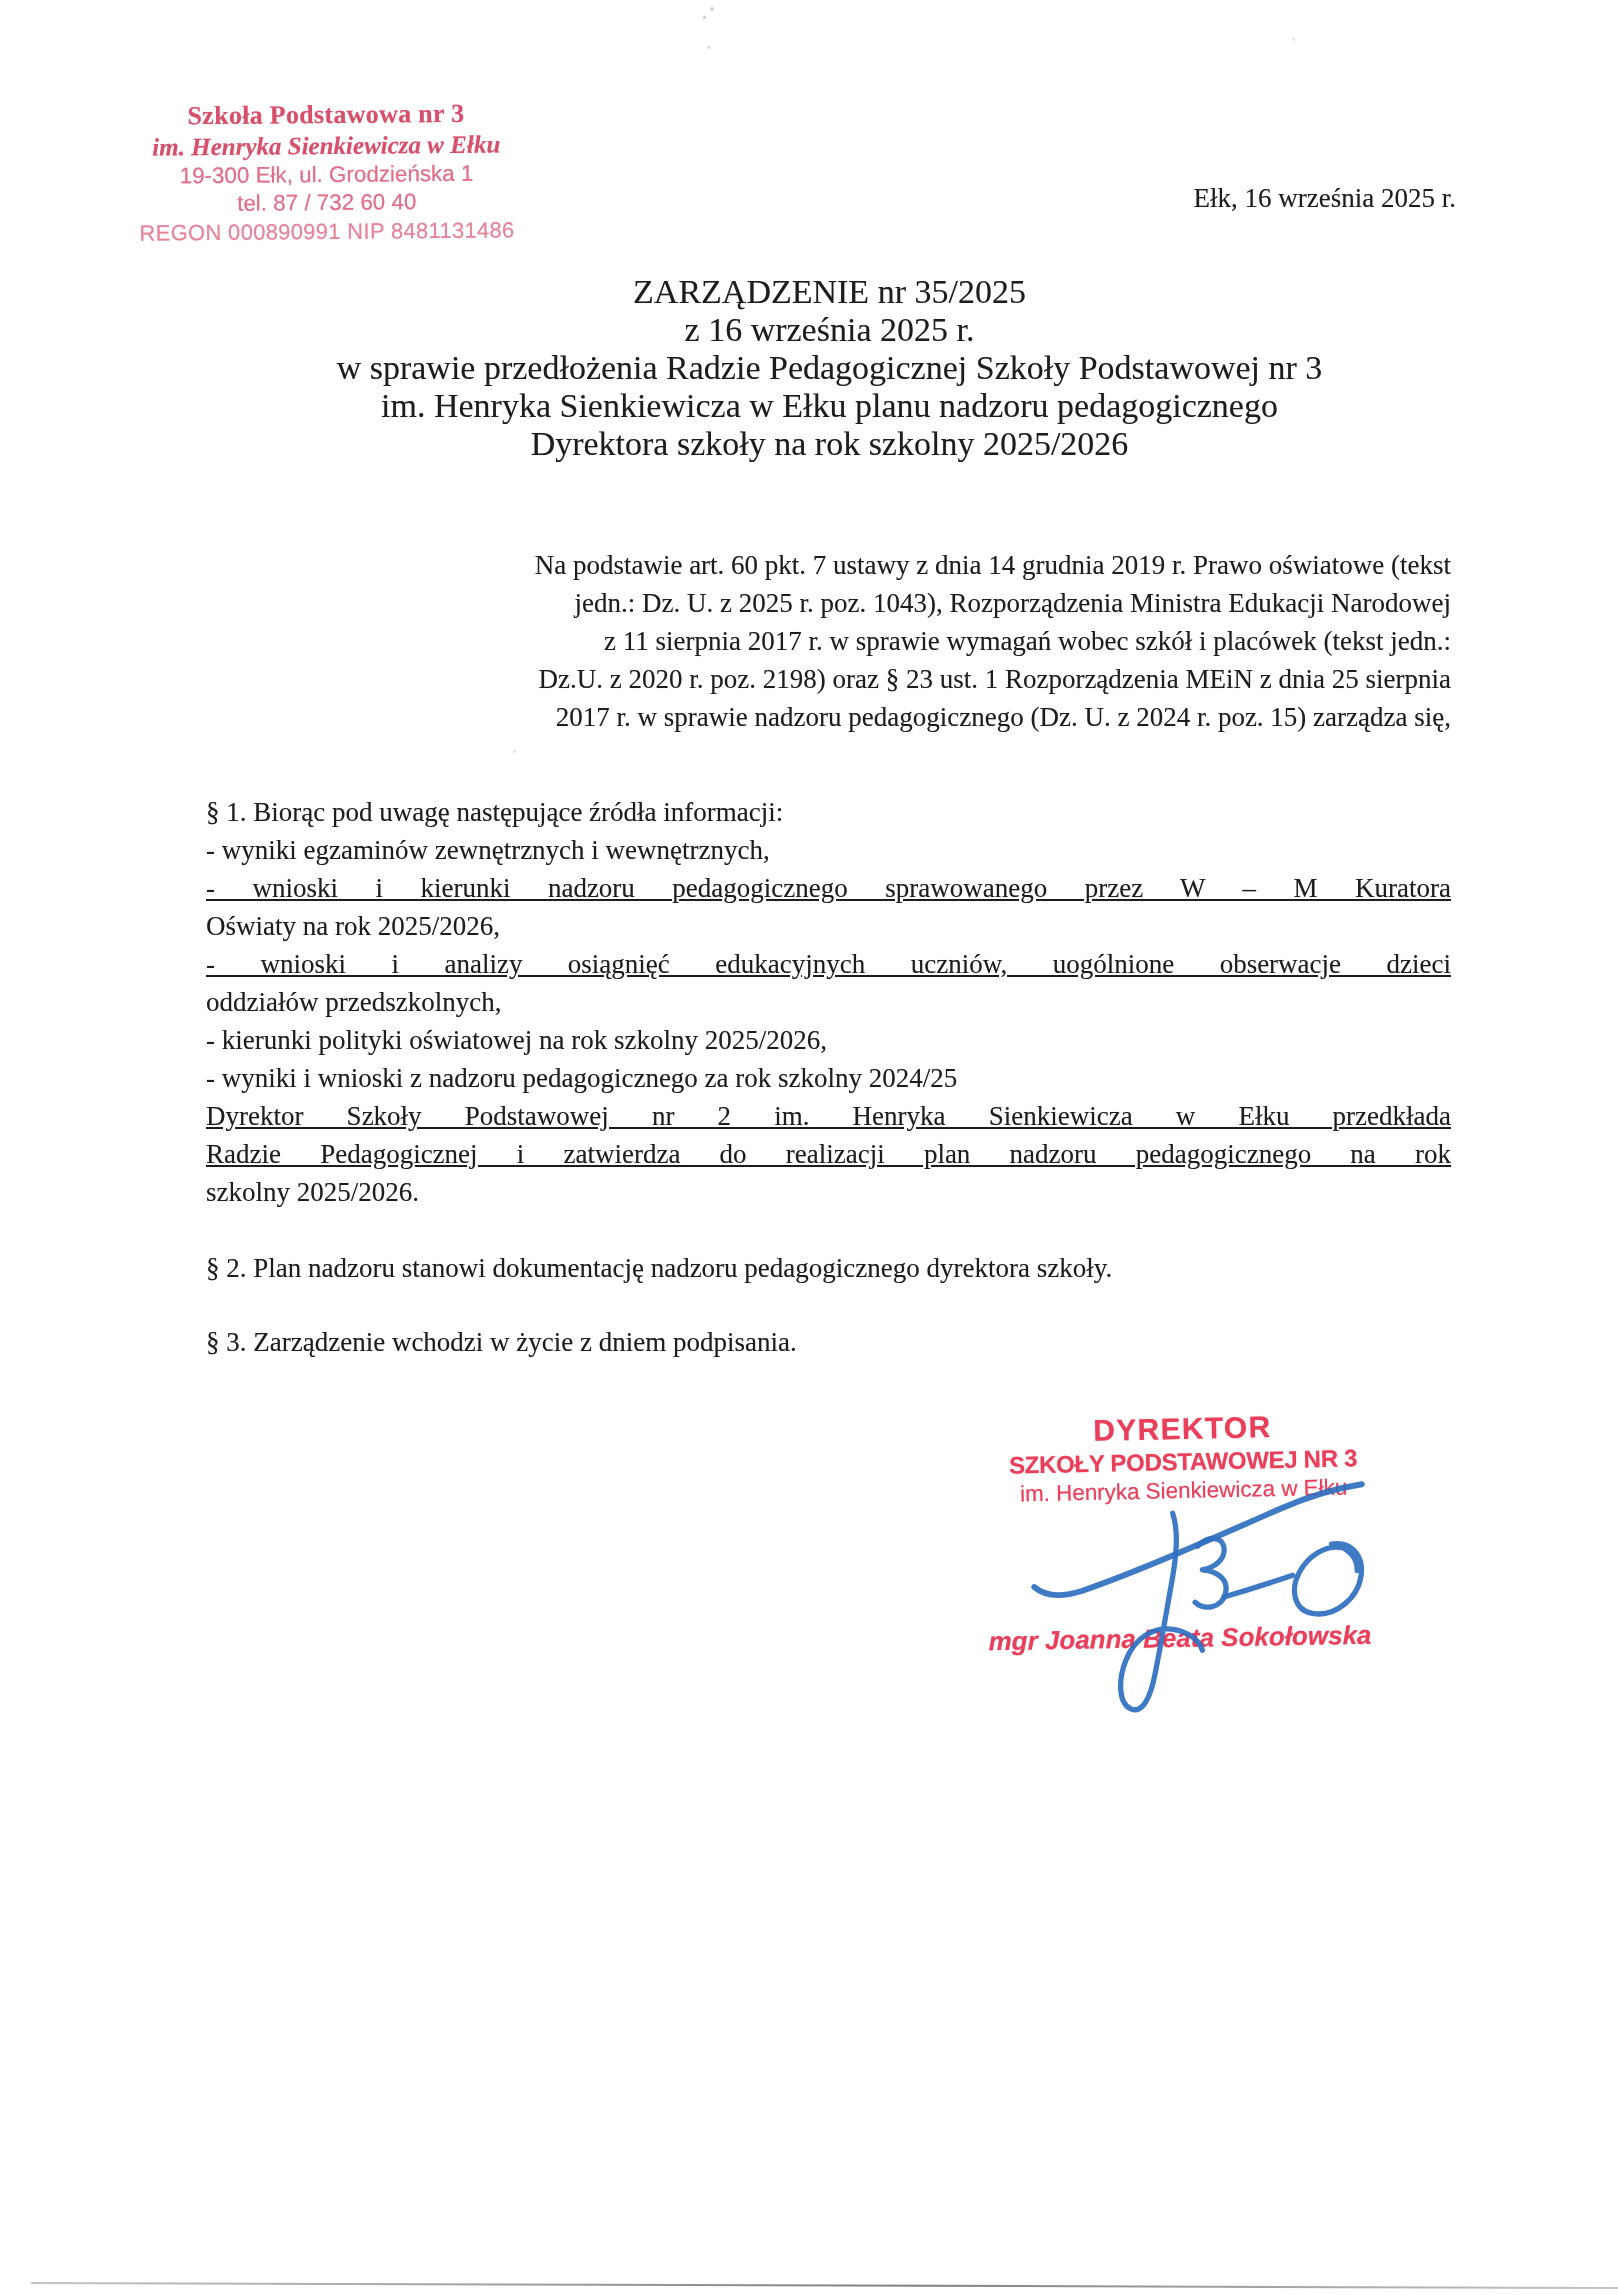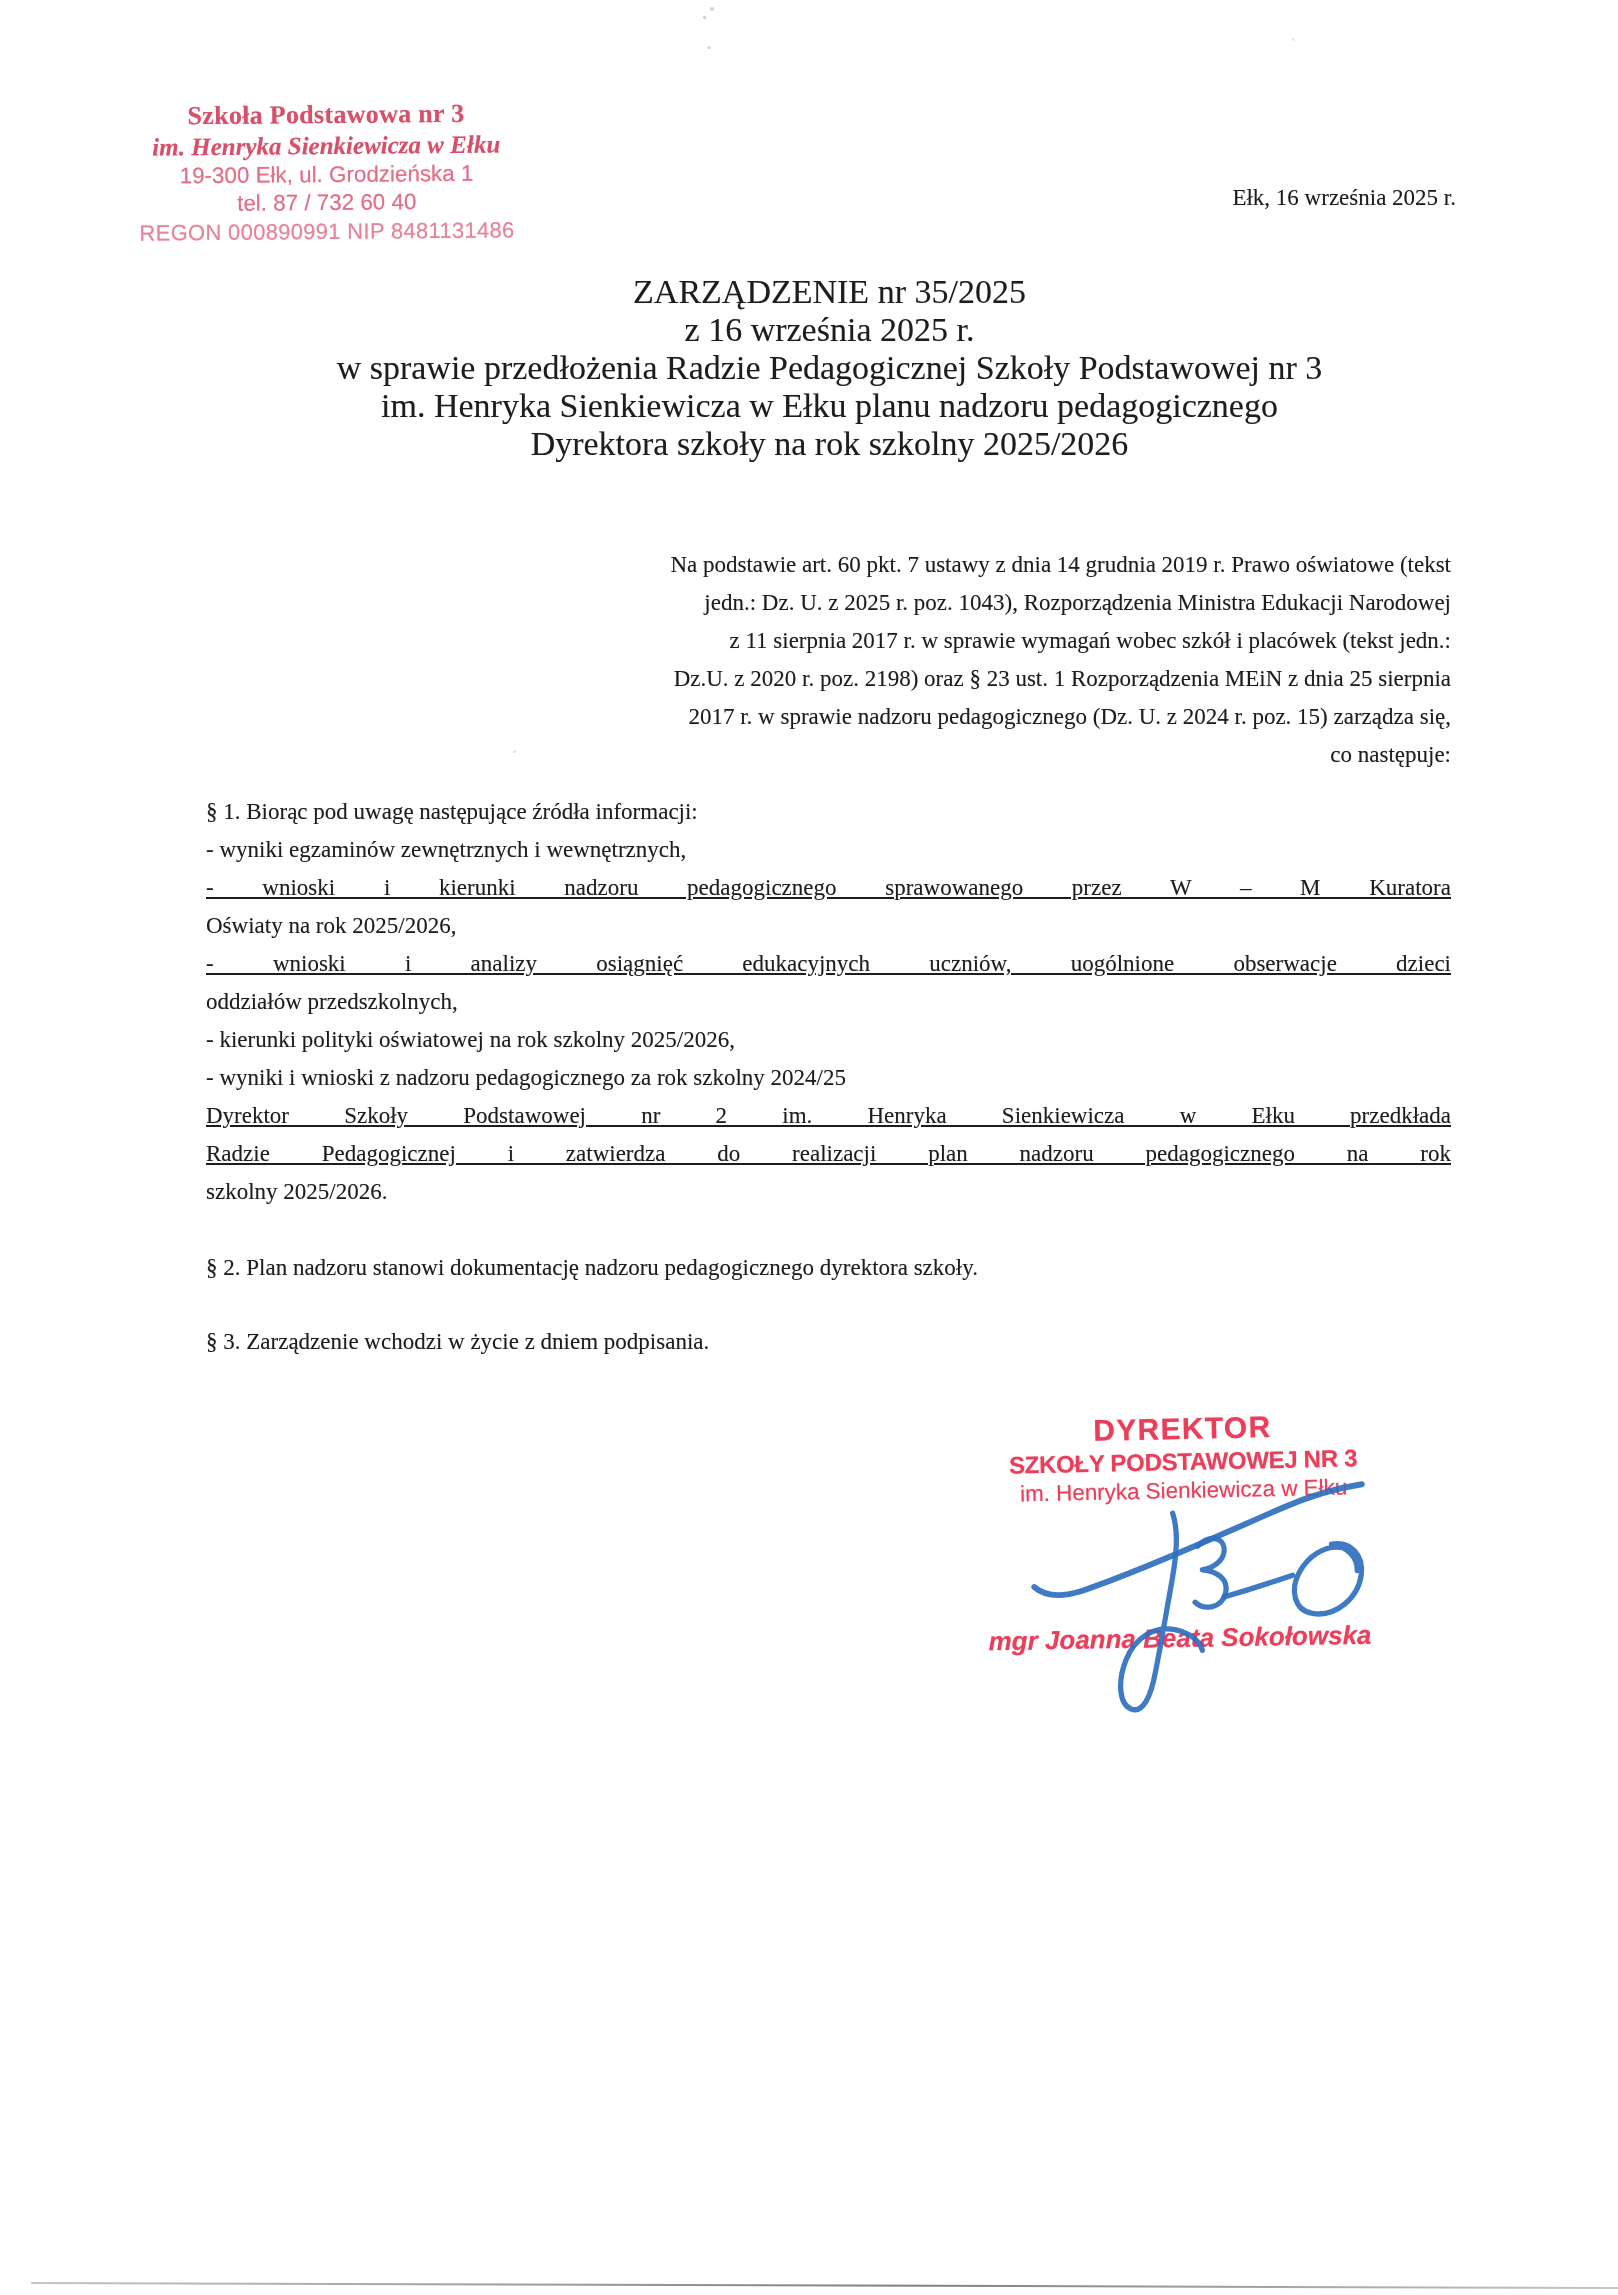"Ełk, 16 września 2025 r." .doc-text { font-size: 23px -> 27px }
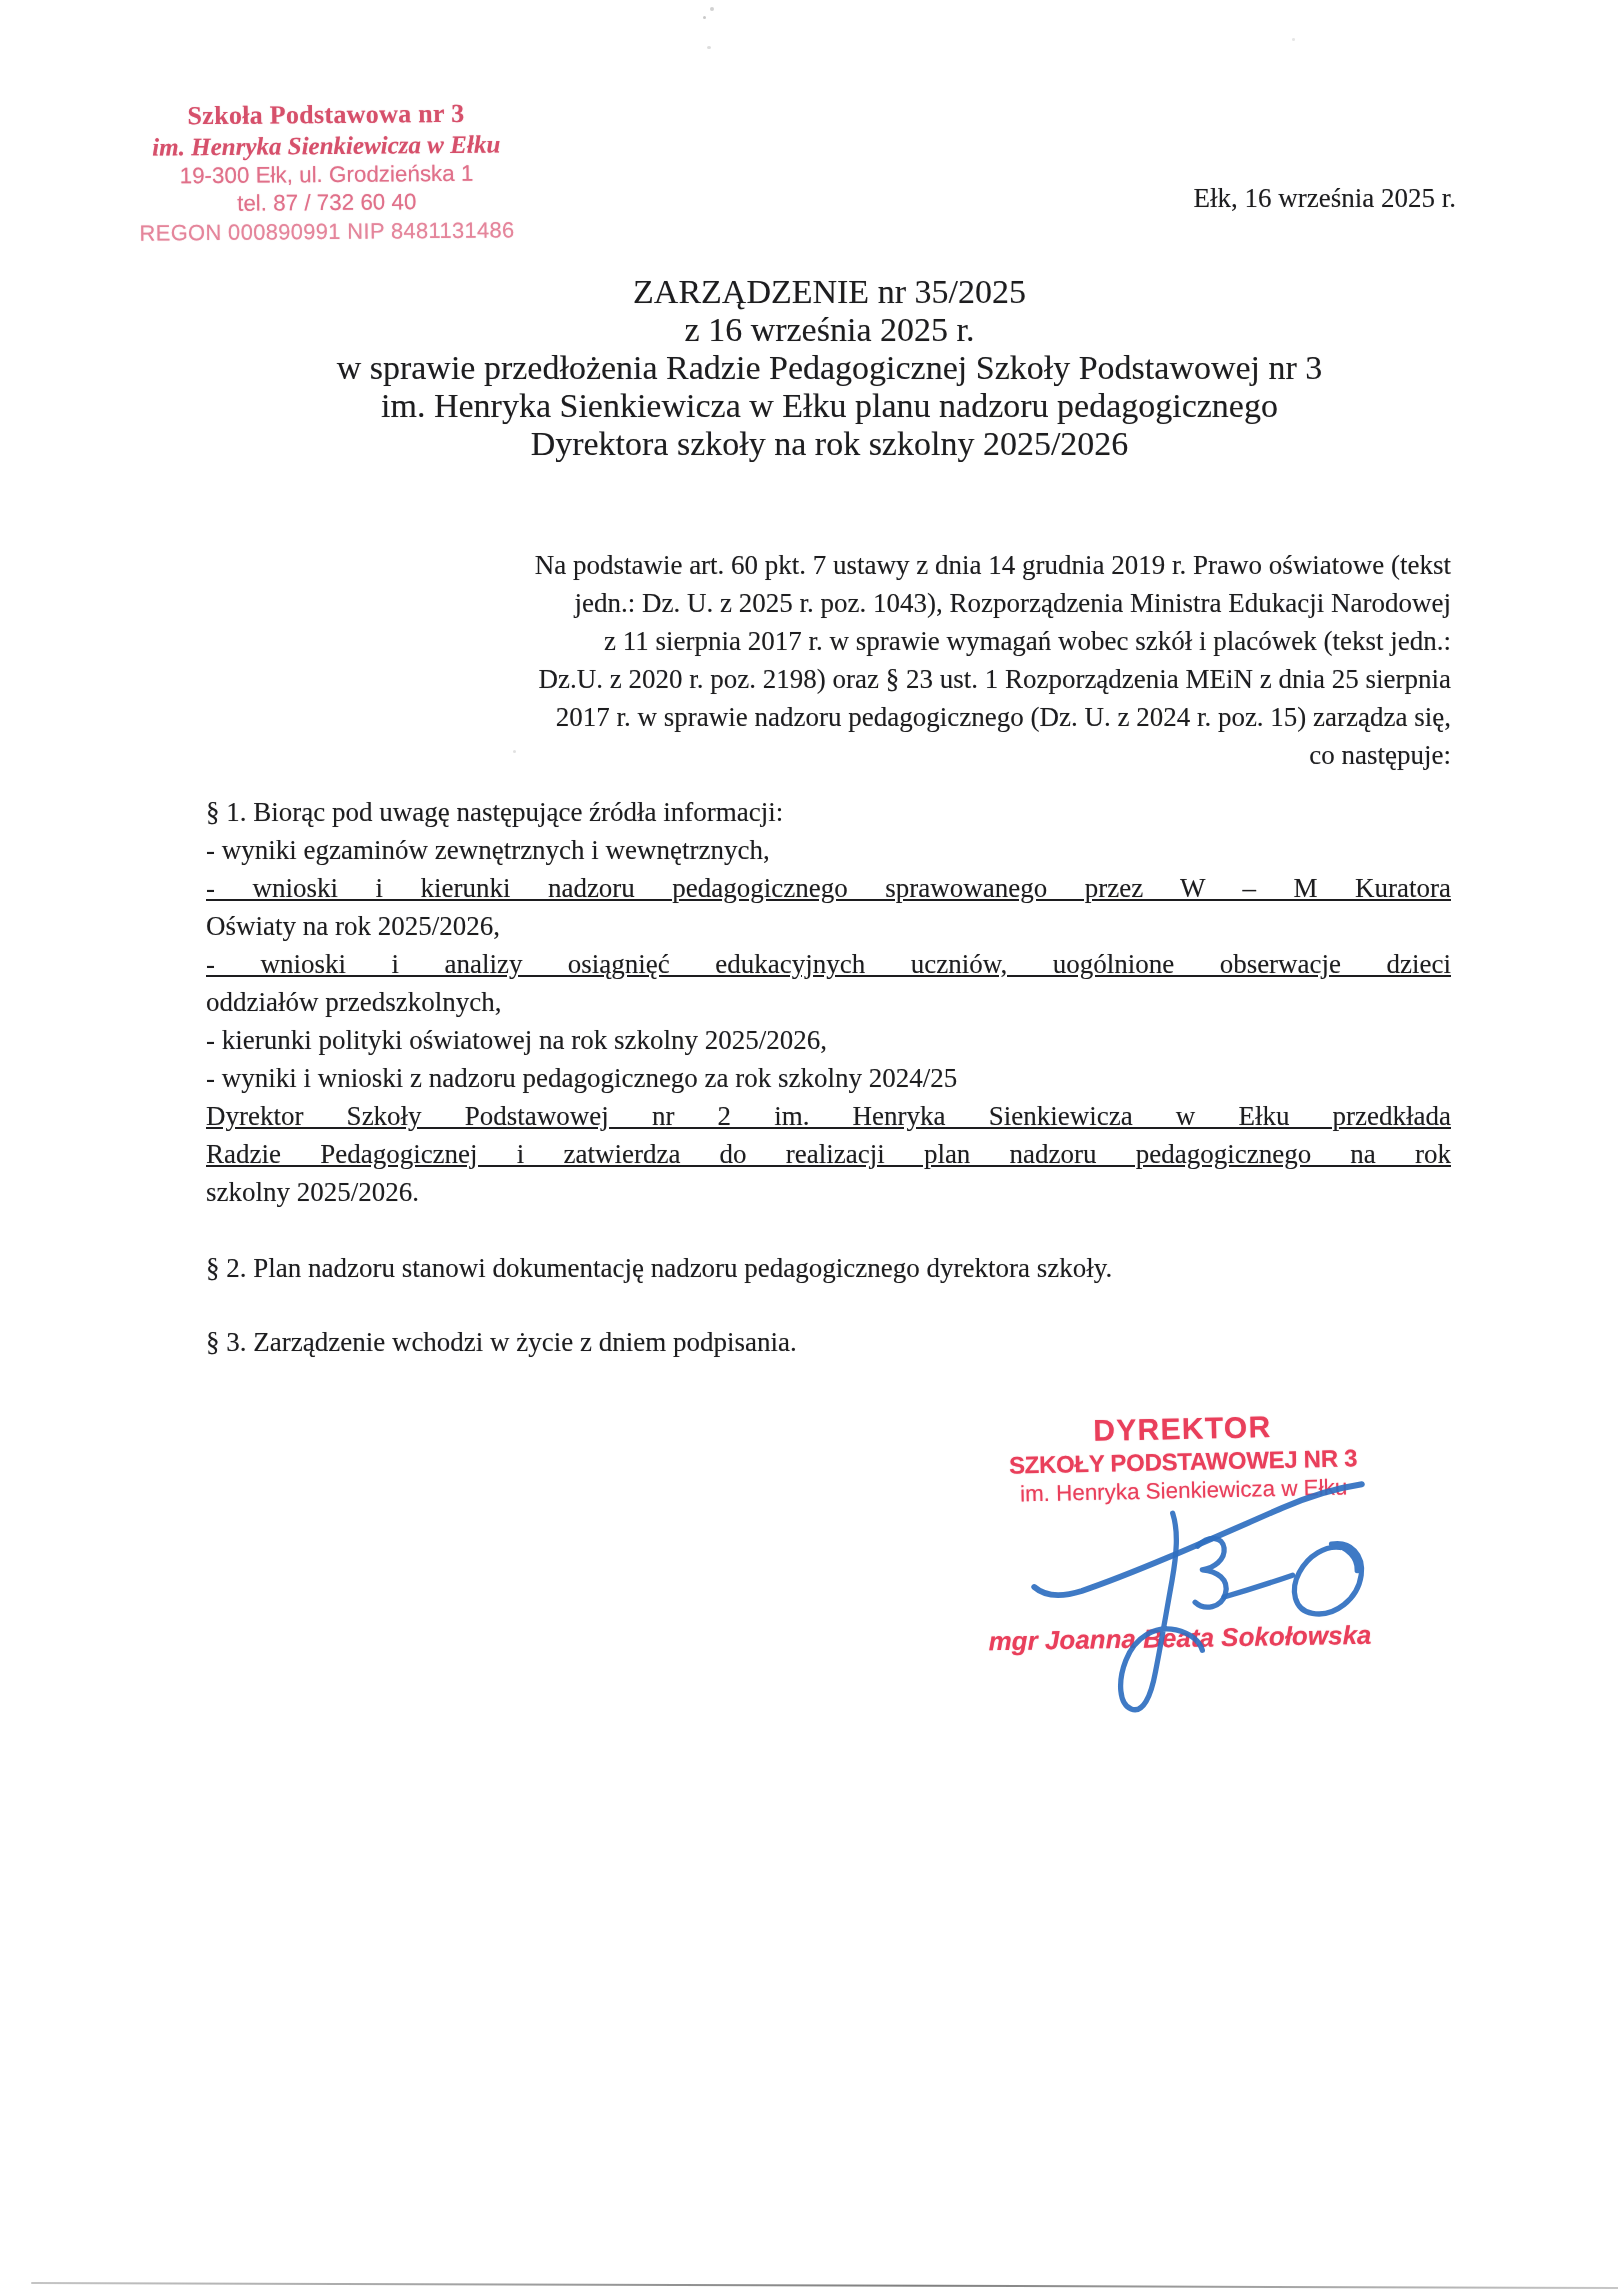"co następuje:" div { html: <div>co następuje:</div> -> none }
